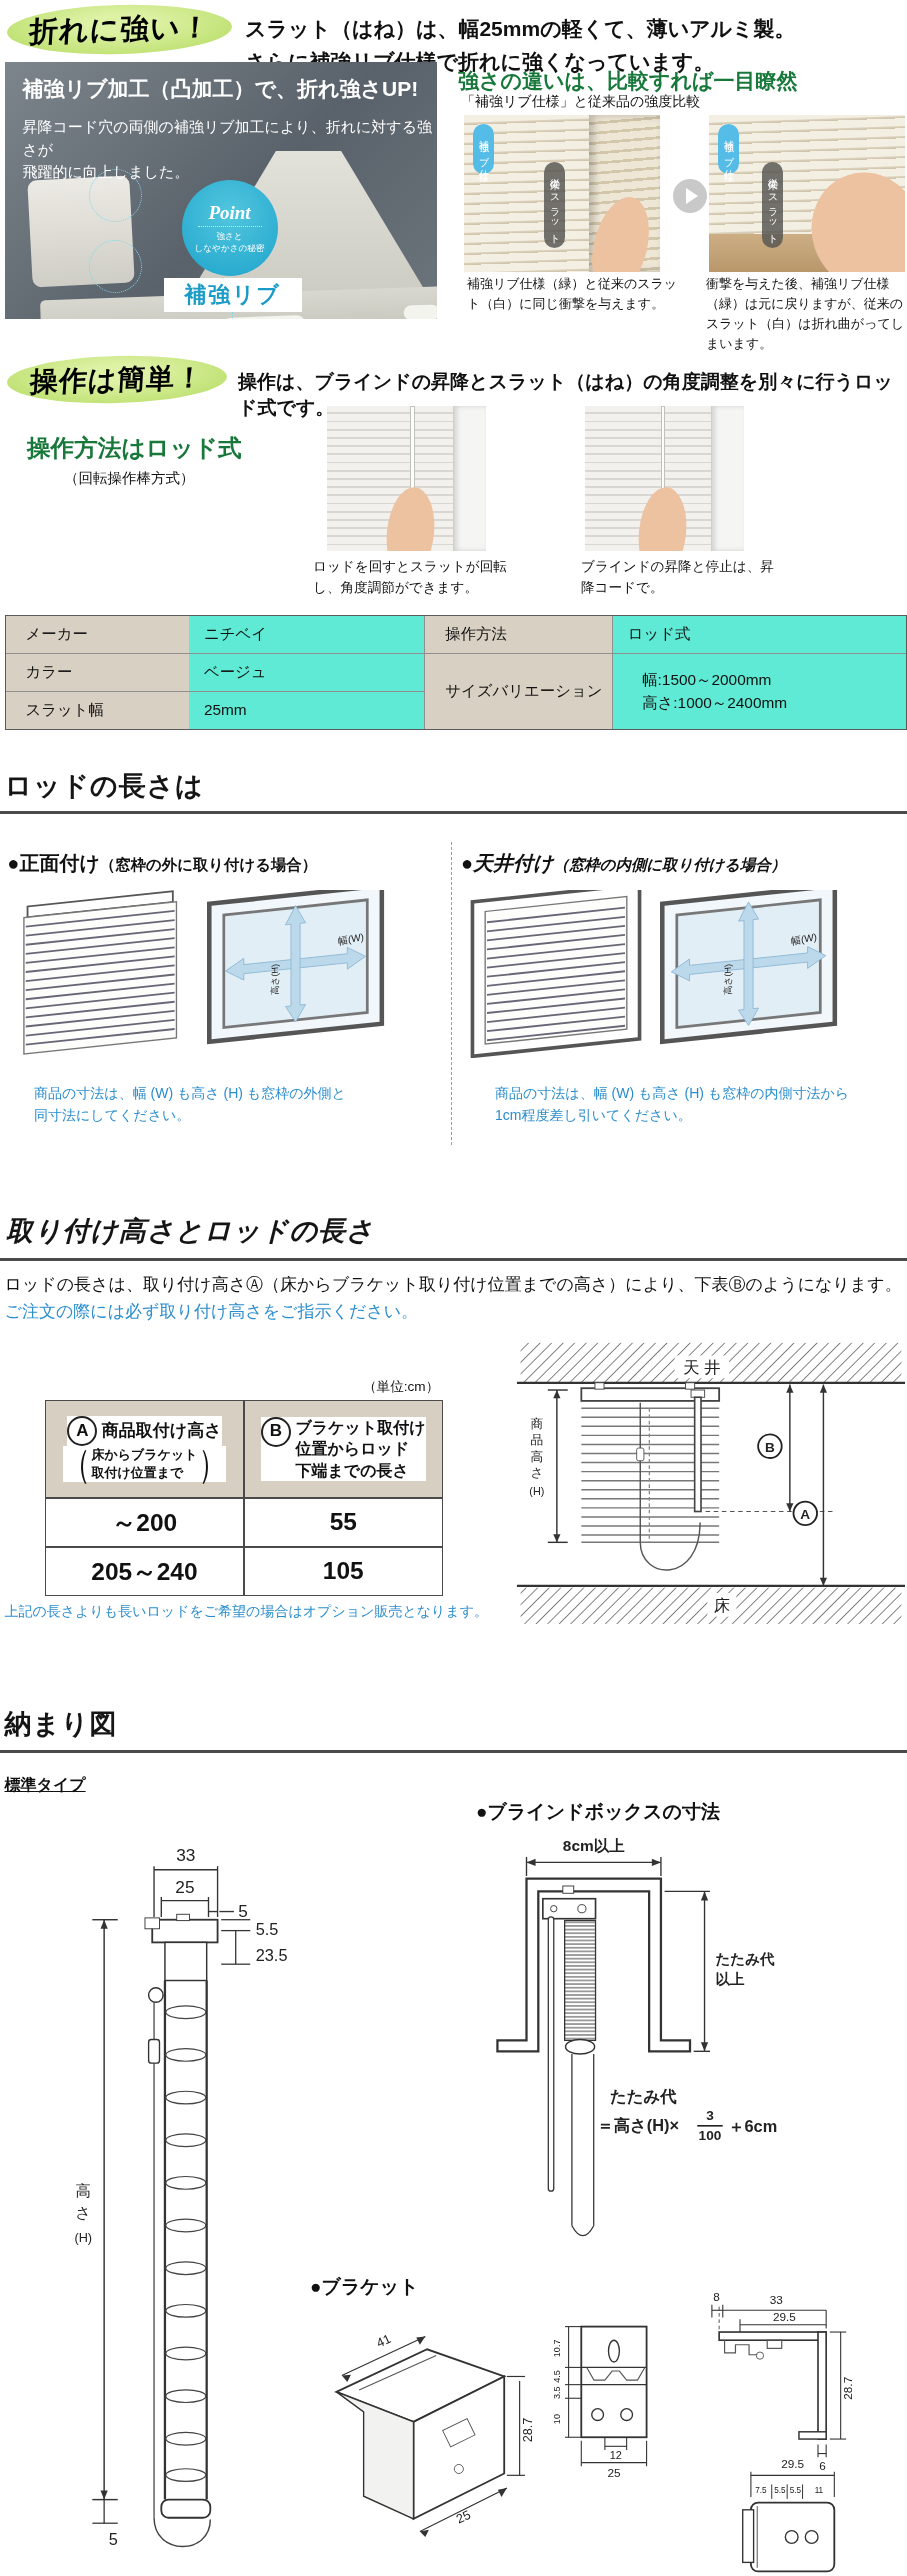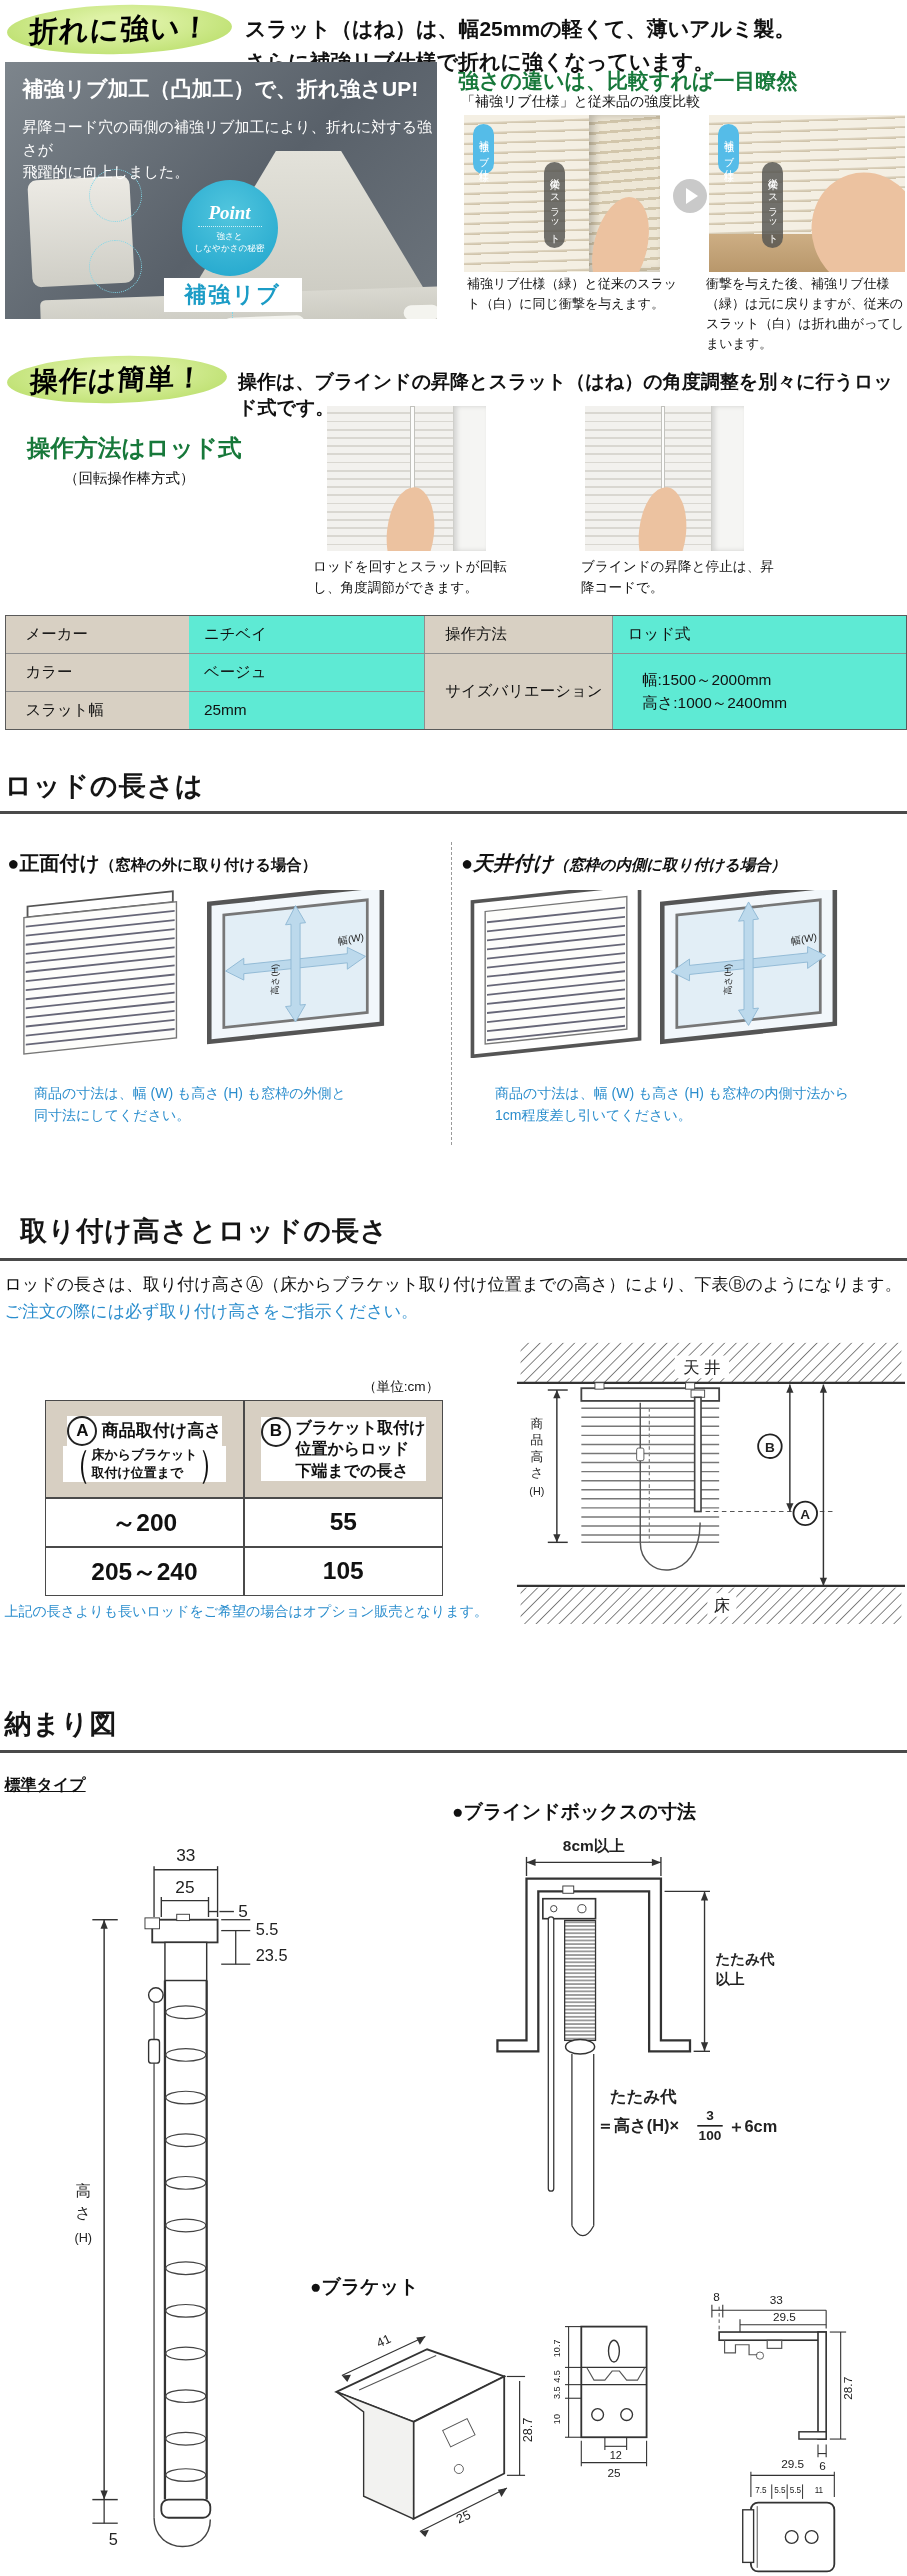"取り付け高さとロッドの長さ" div.abs { font-style: none -> italic; left: 20px -> 6px }
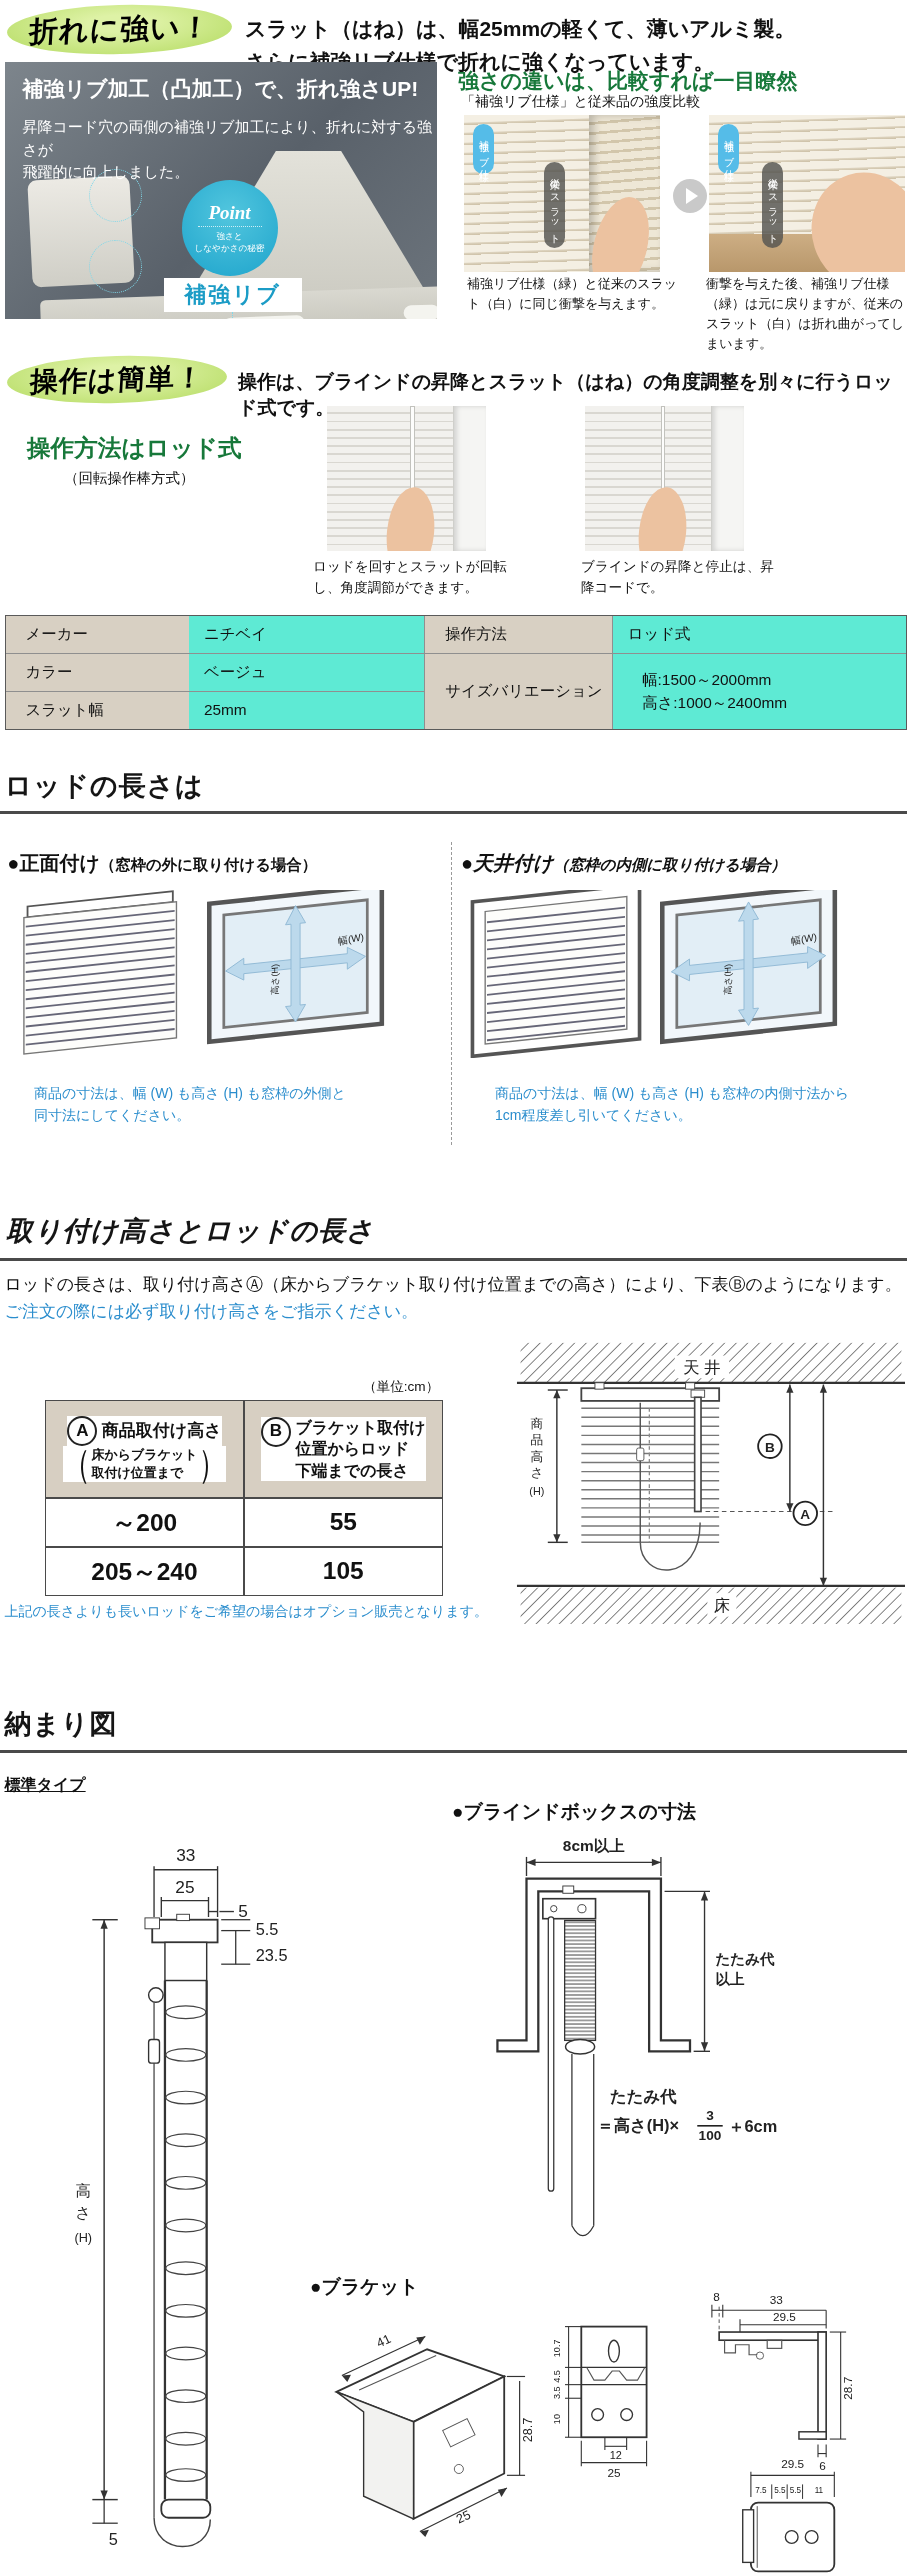"●ブラインドボックスの寸法" div.abs { left: 452px -> 476px }
